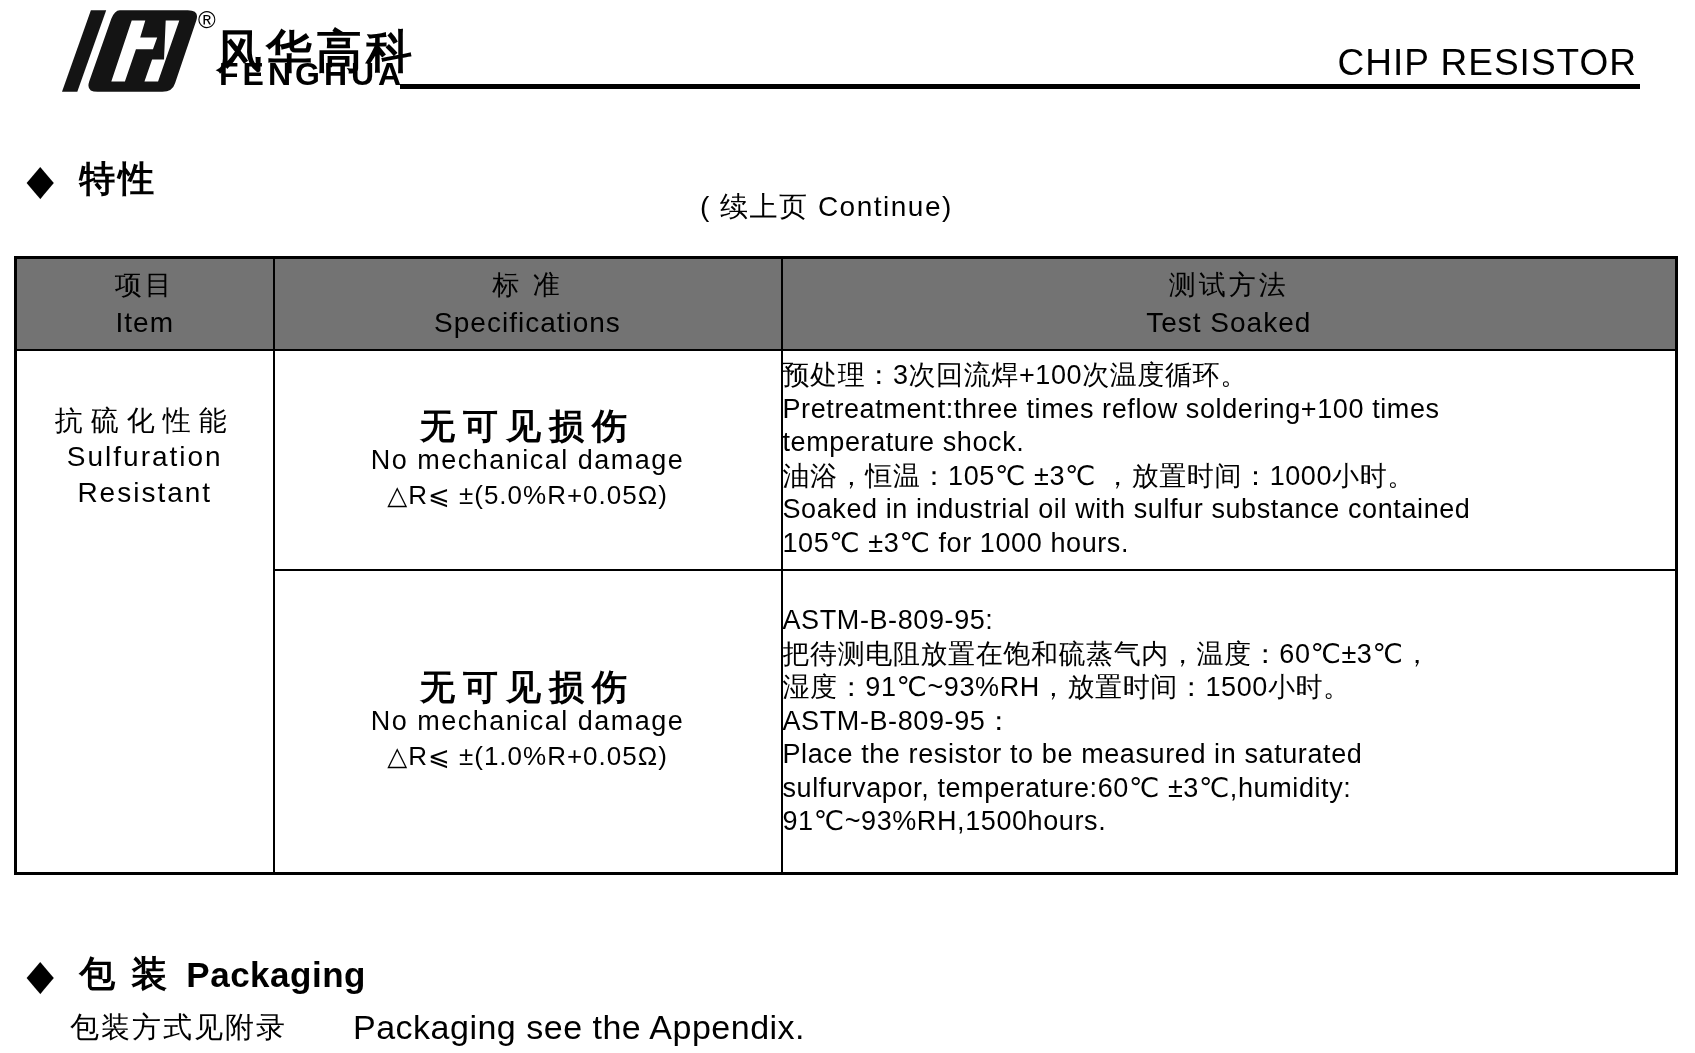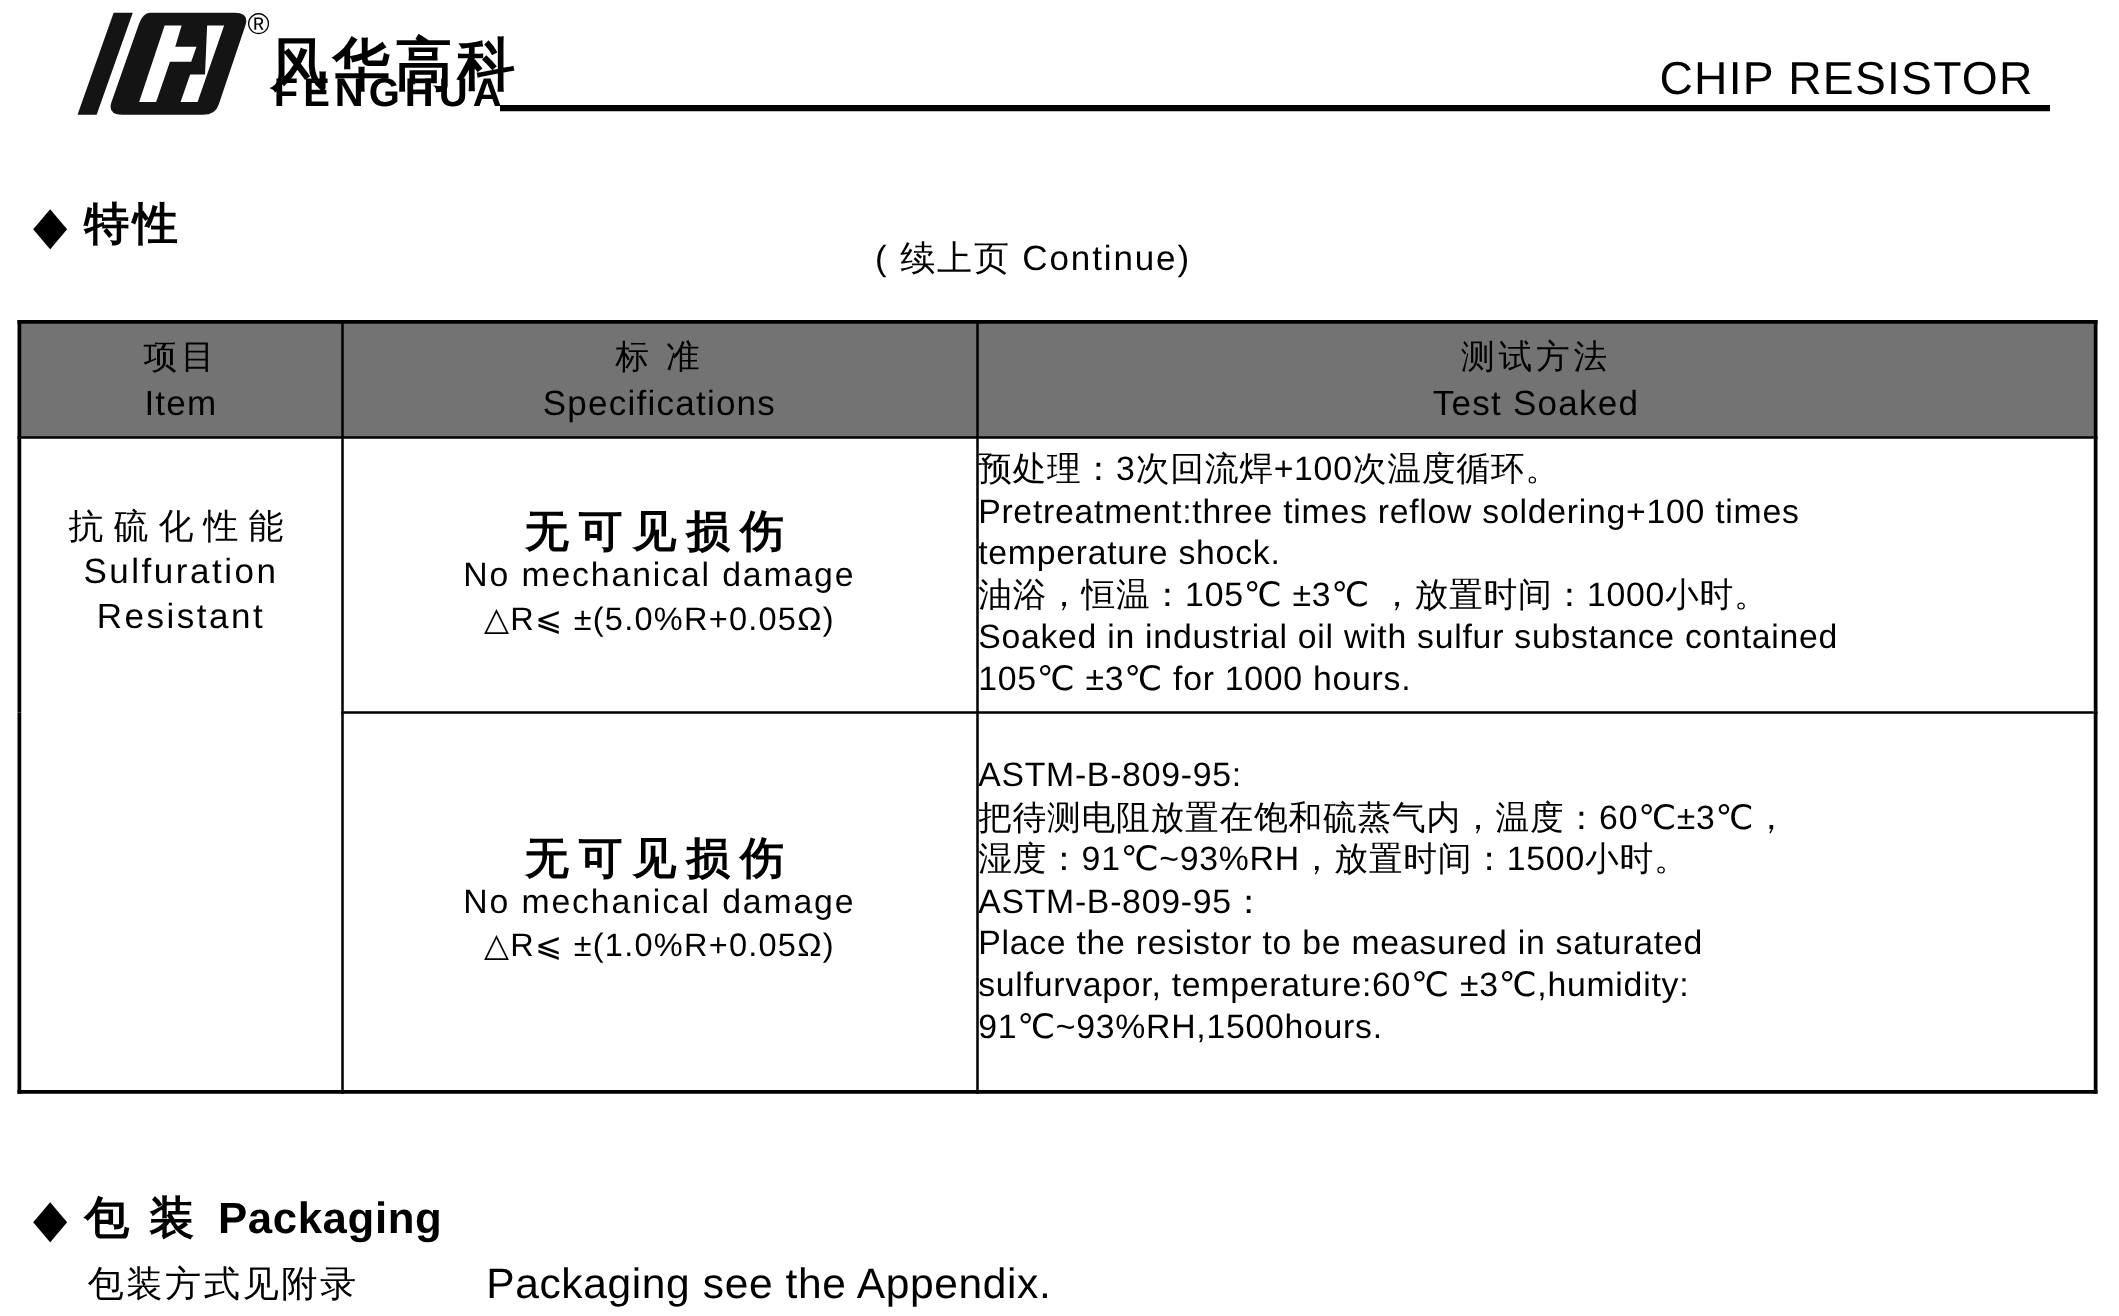"CHIP RESISTOR" .doc-title { right: 68px -> 58px }
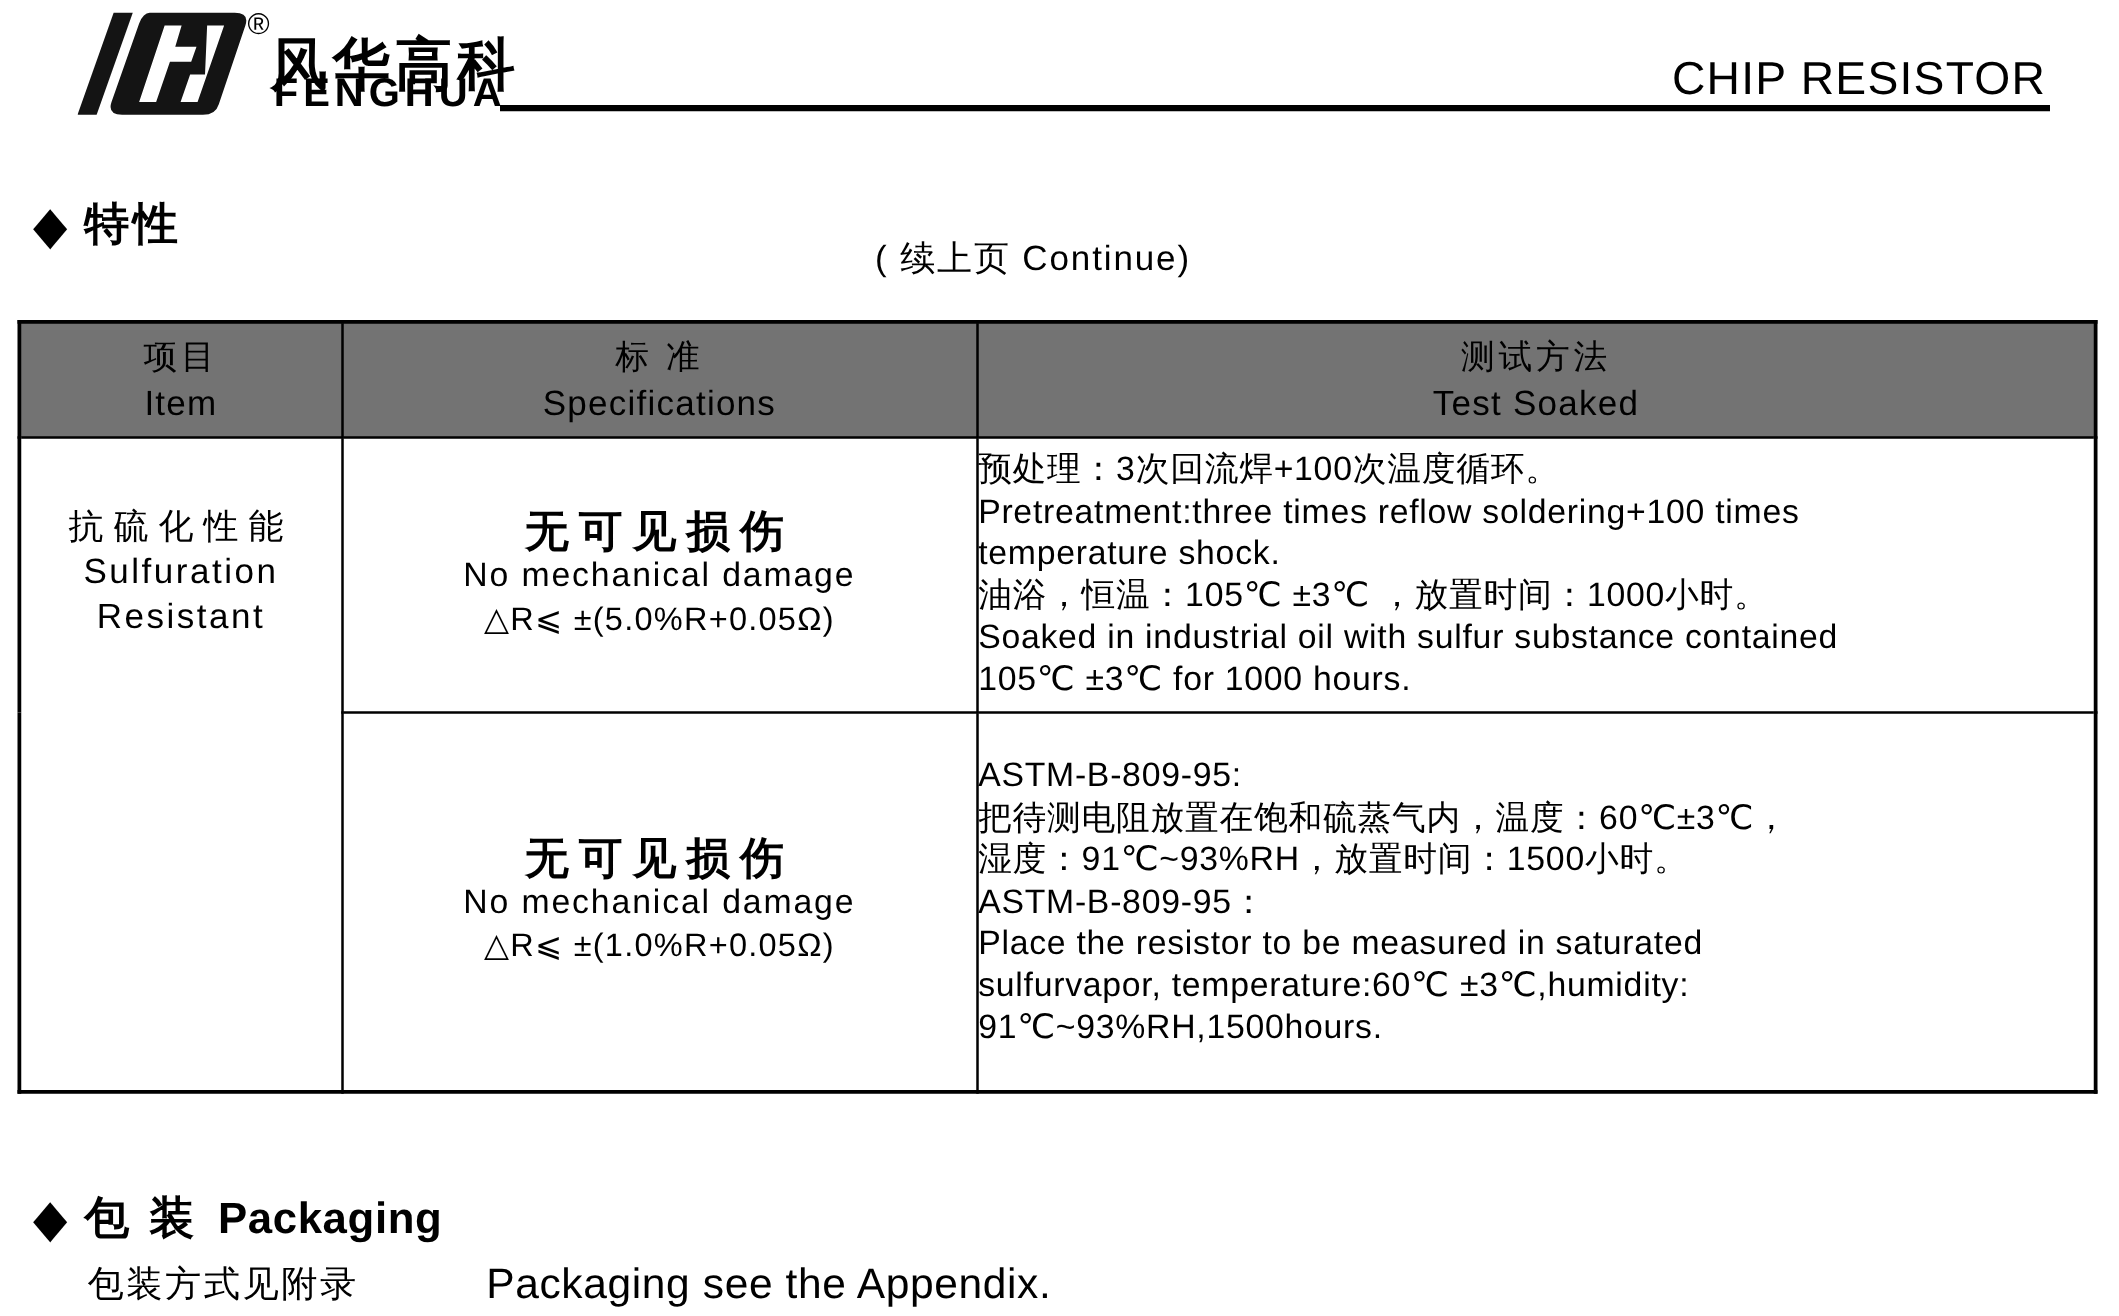"特性" .sh-zh { margin-left: 11px -> 23px }
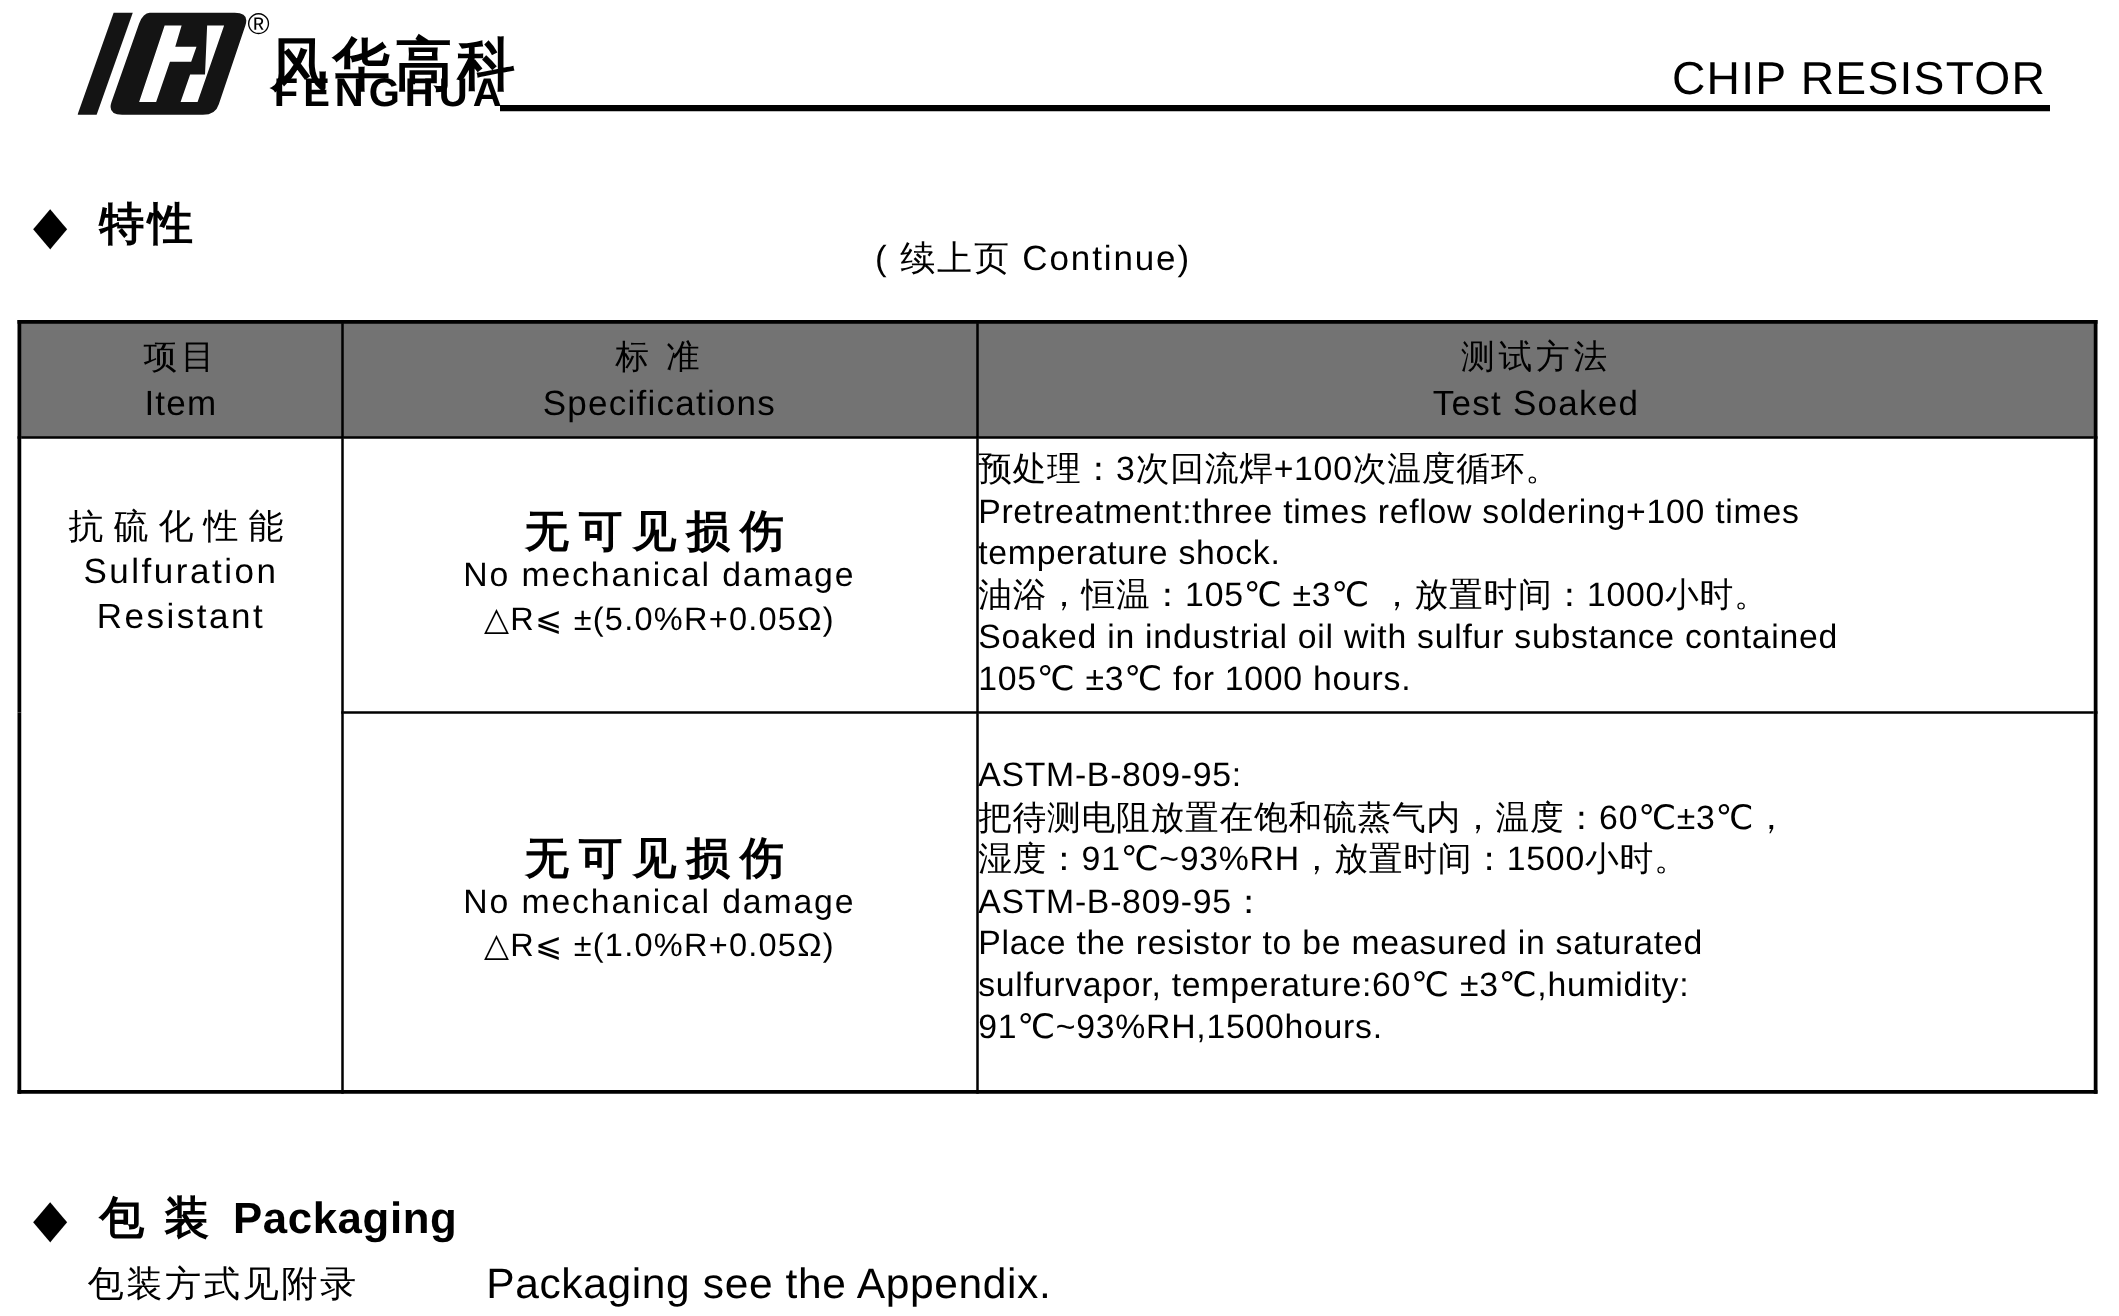"包装方式见附录" .packaging-note { gap: 36px -> none }
